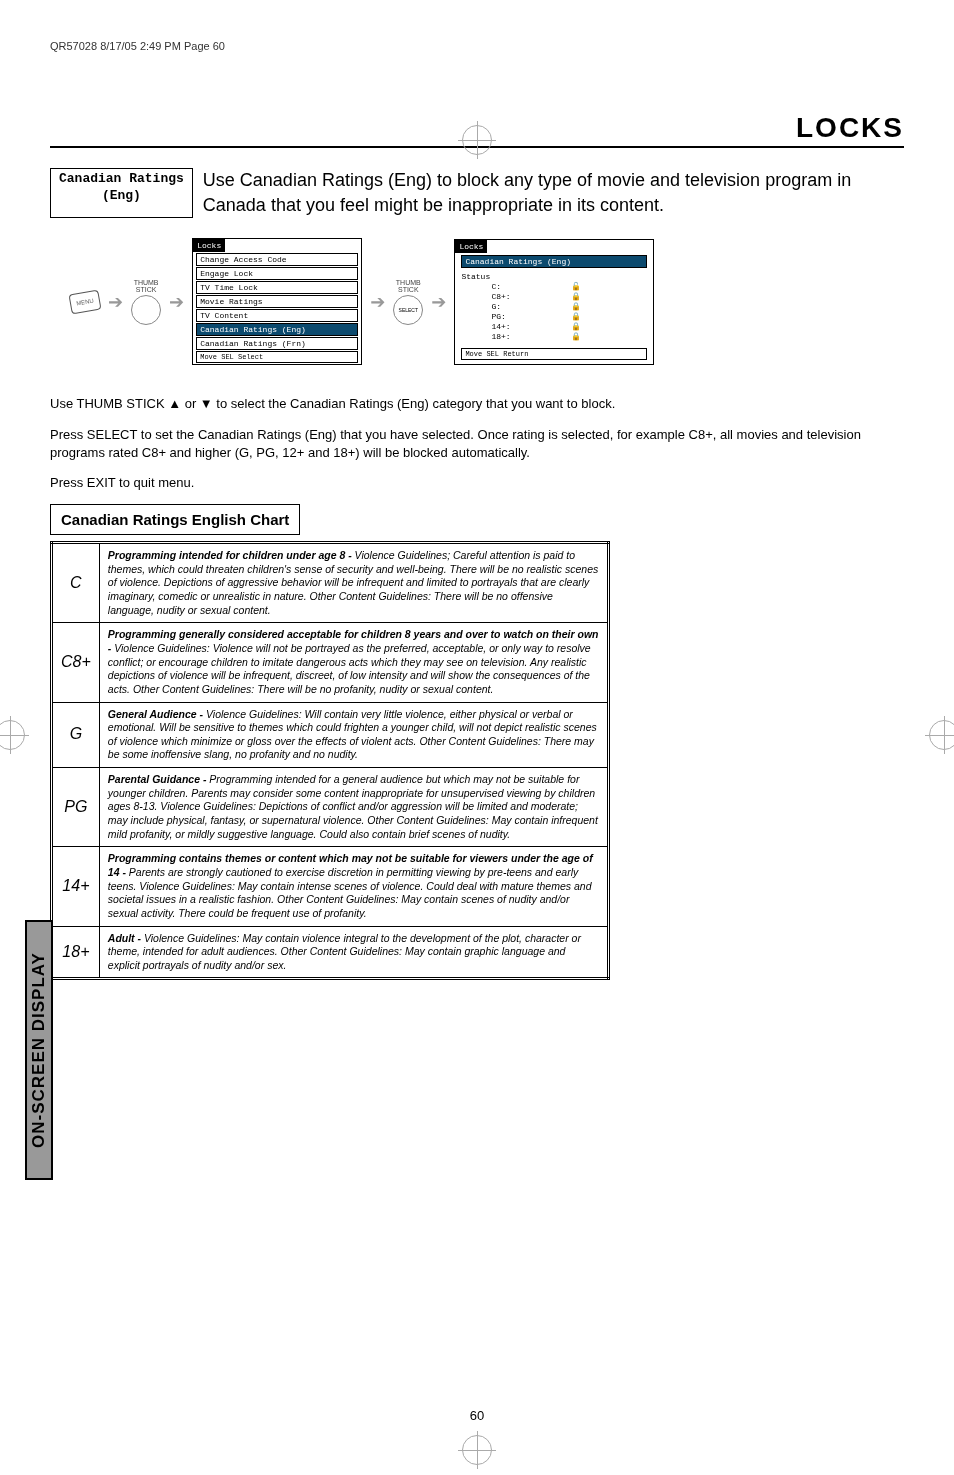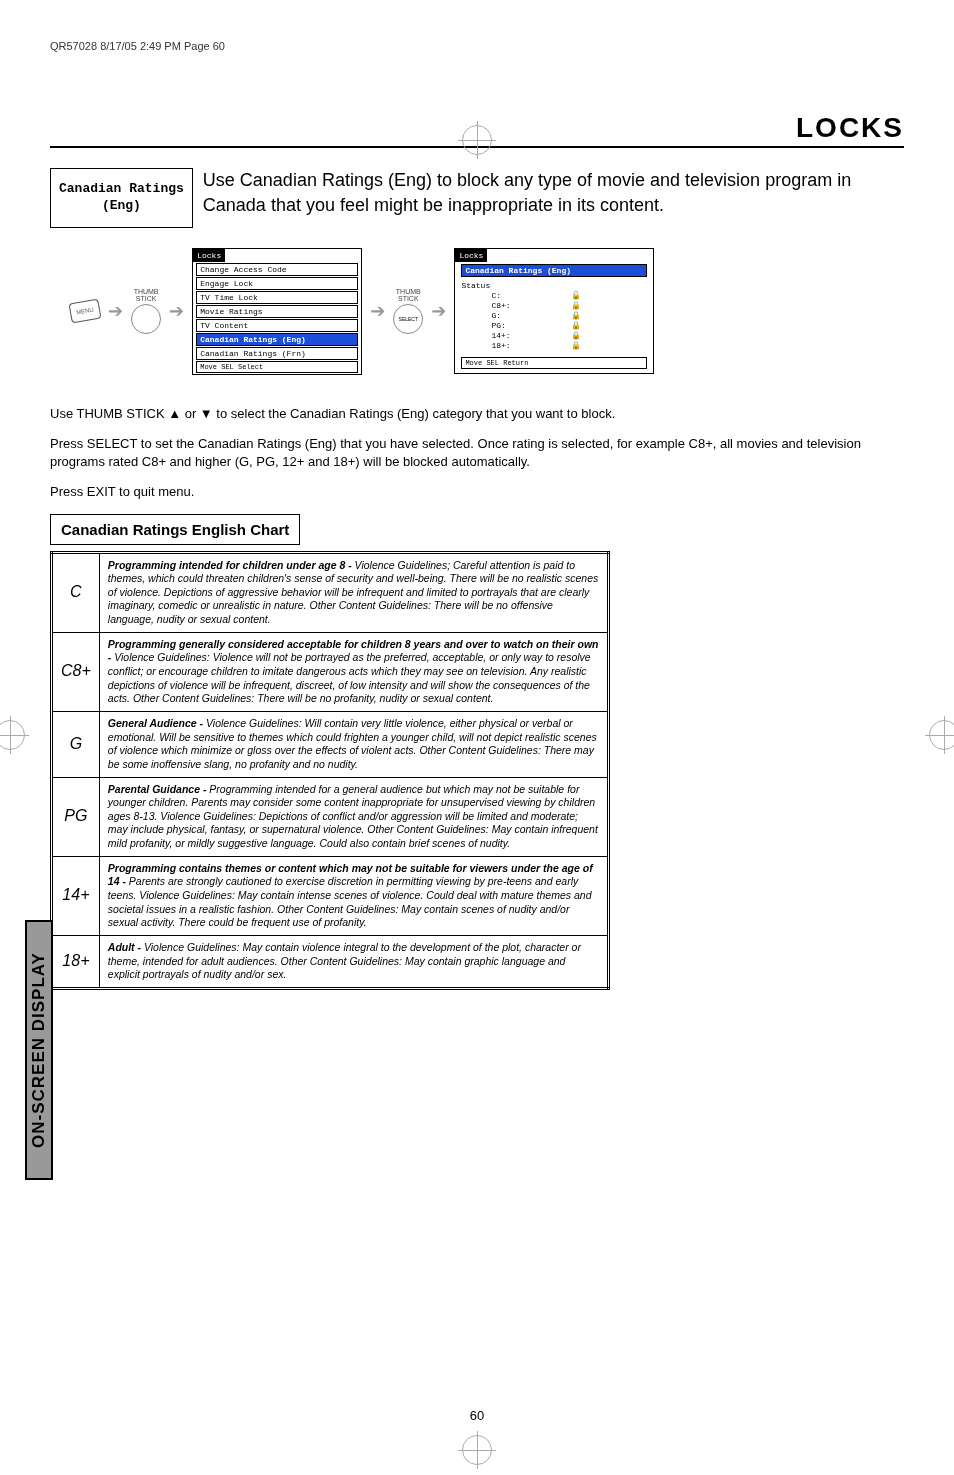"Canadian Ratings" .box-label { padding: 12px 8px -> 2px 8px }
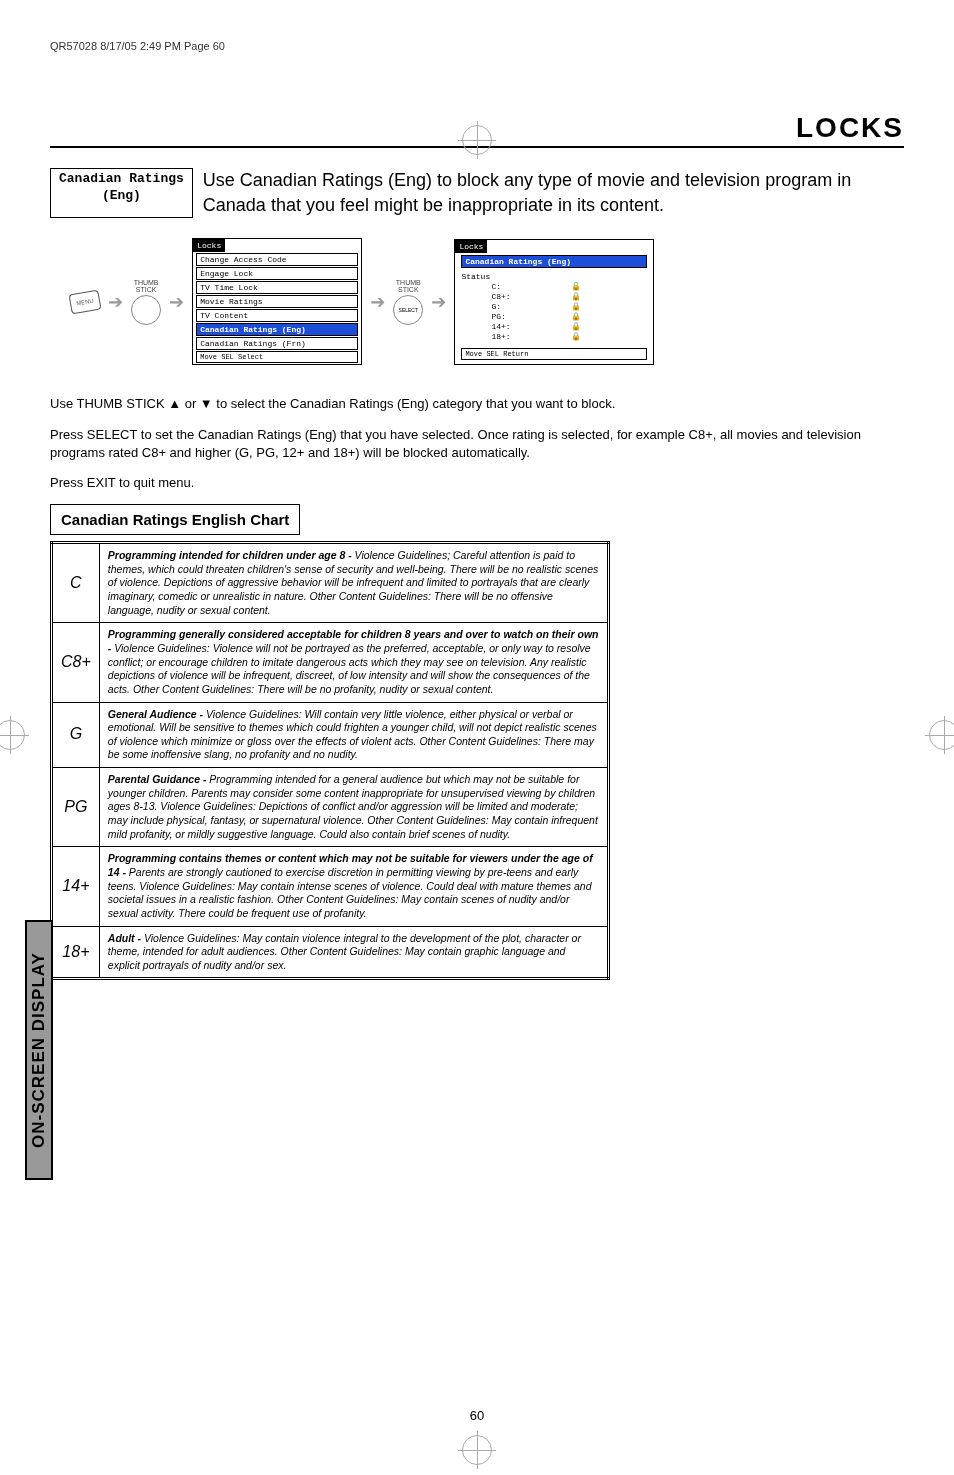"Canadian Ratings (Eng)" .osd-line.sel { background: #1d4ed8 -> #0c4a6e; font-weight: bold -> none }
